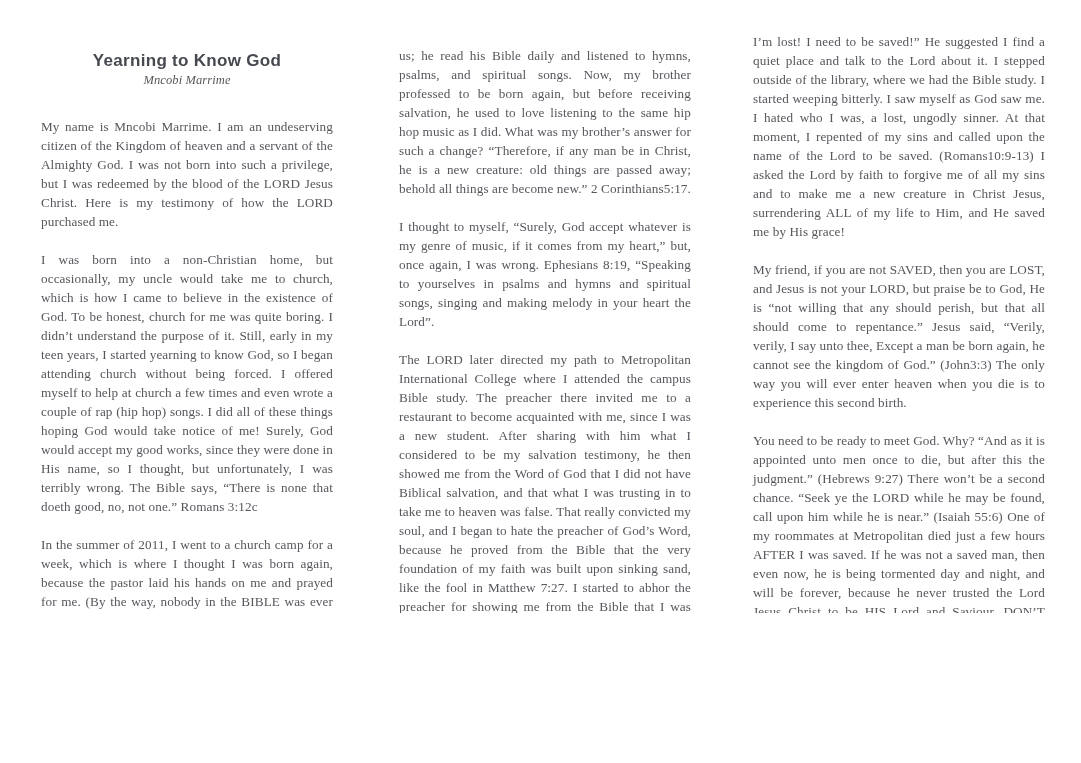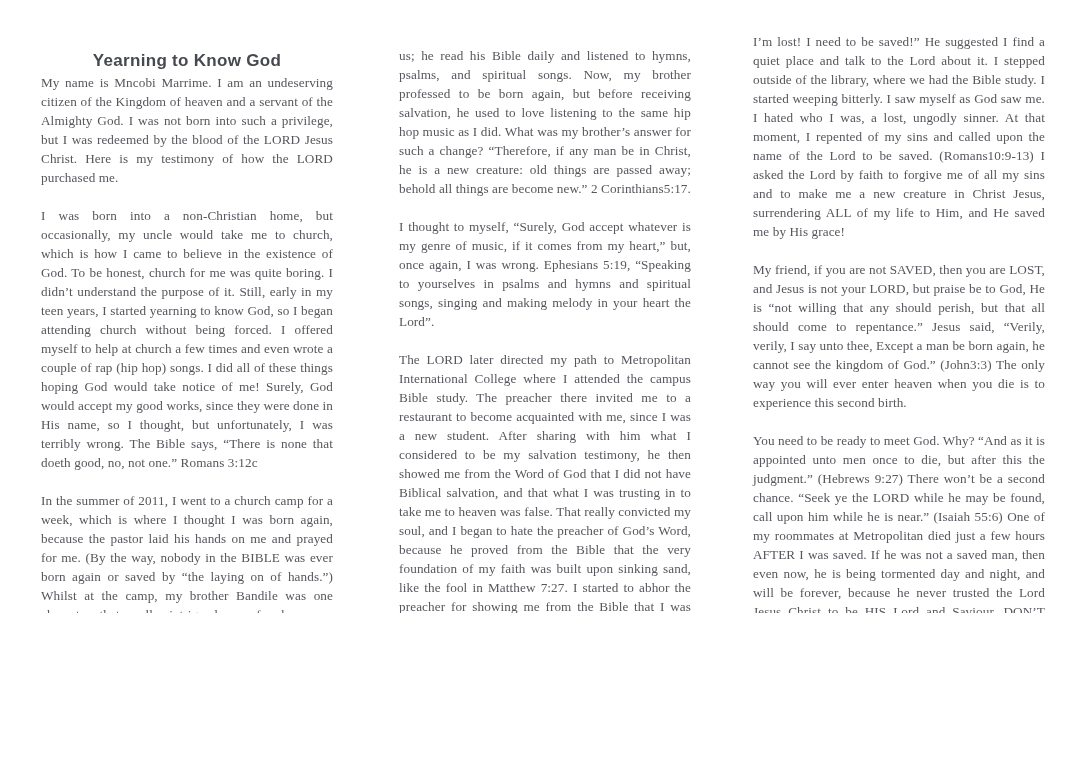"Mncobi Marrime" div.doc-author { html: none -> <div>Mncobi Marrime</div> }
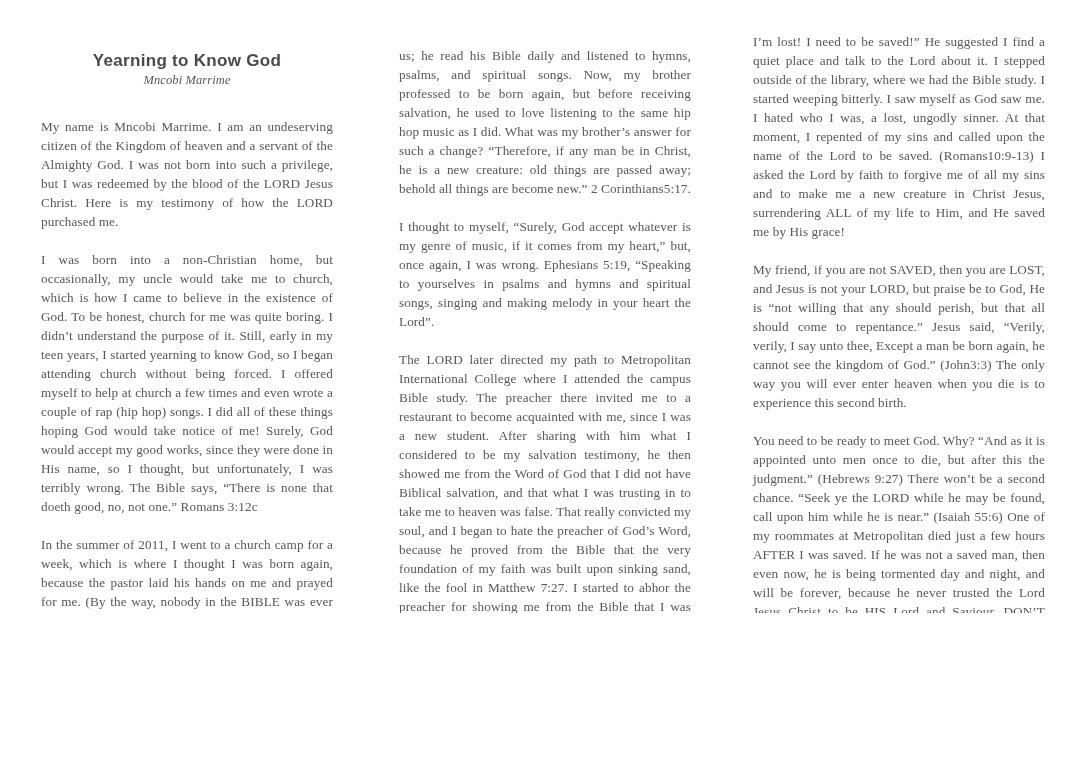"I thought to myself, “Surely," p { text: 5:19 -> 8:19 }
